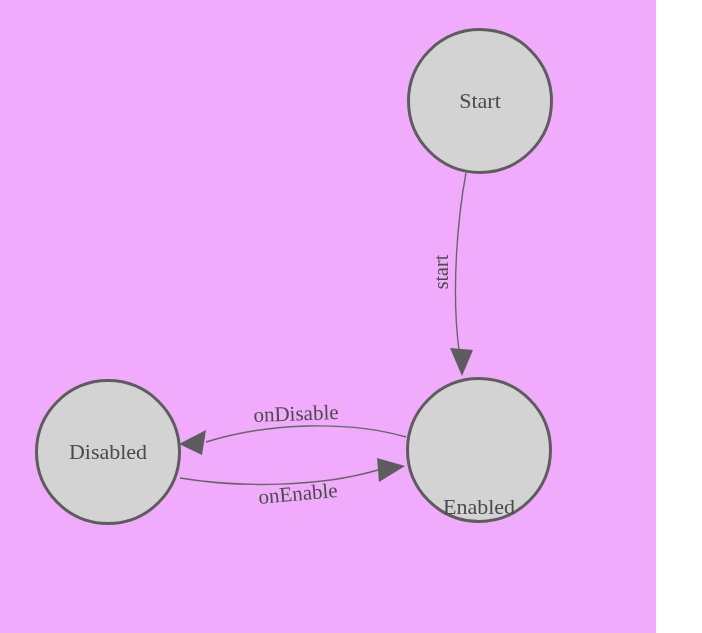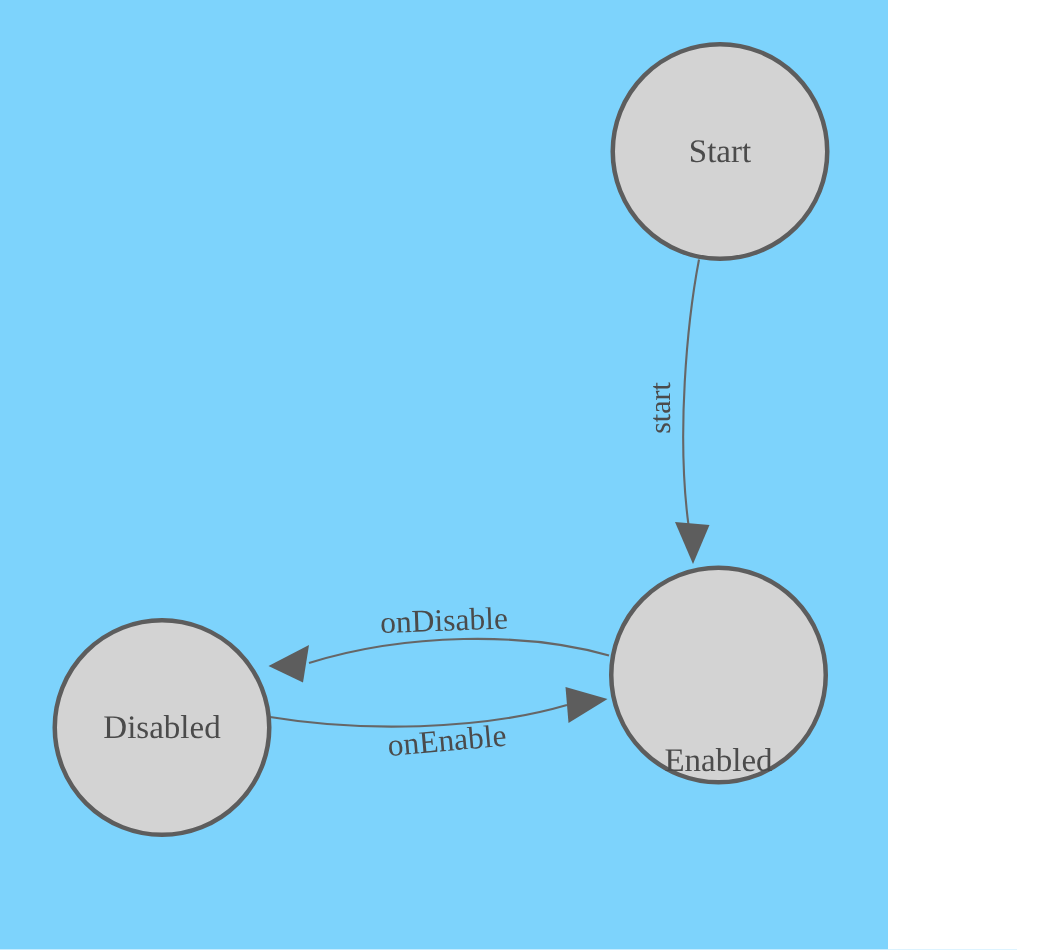"Start" .stage { background: #7dd3fc -> #f0abfc; width: 592px -> 656px }
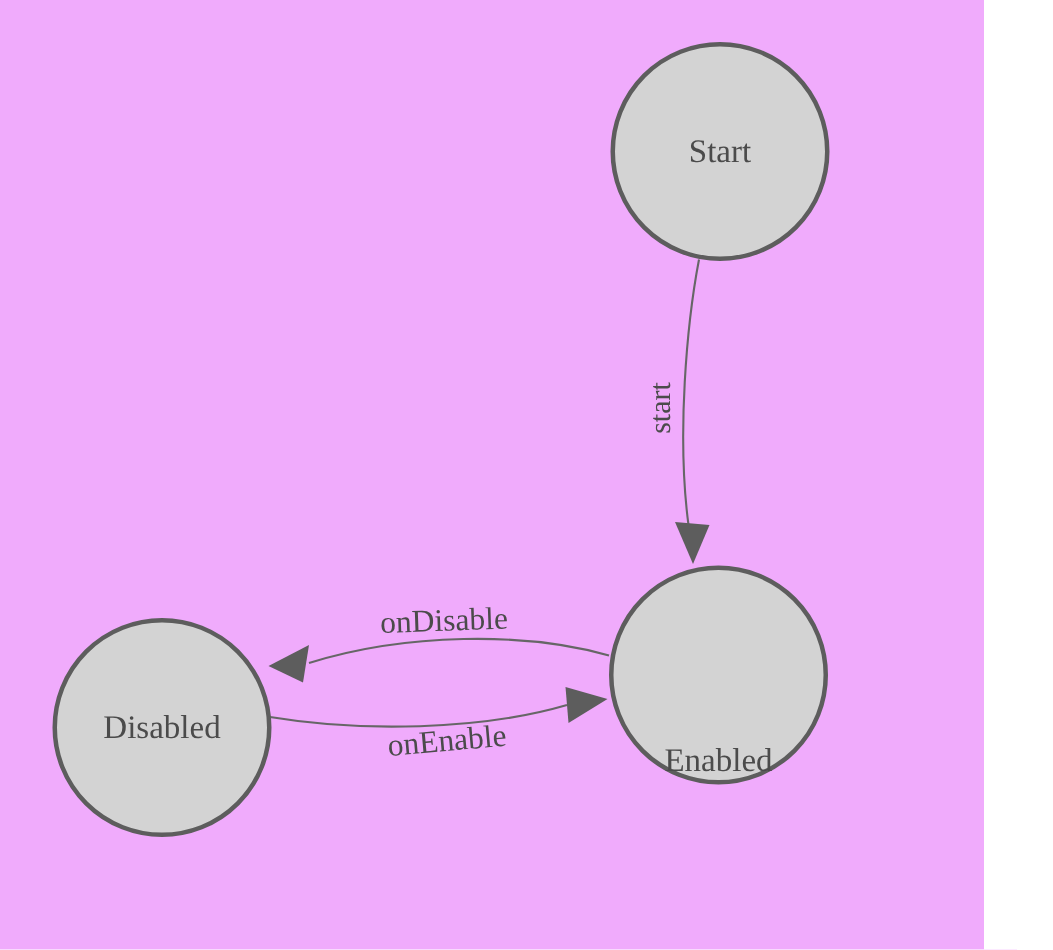"Disabled" .node-disabled { top: 412px -> 379px }
